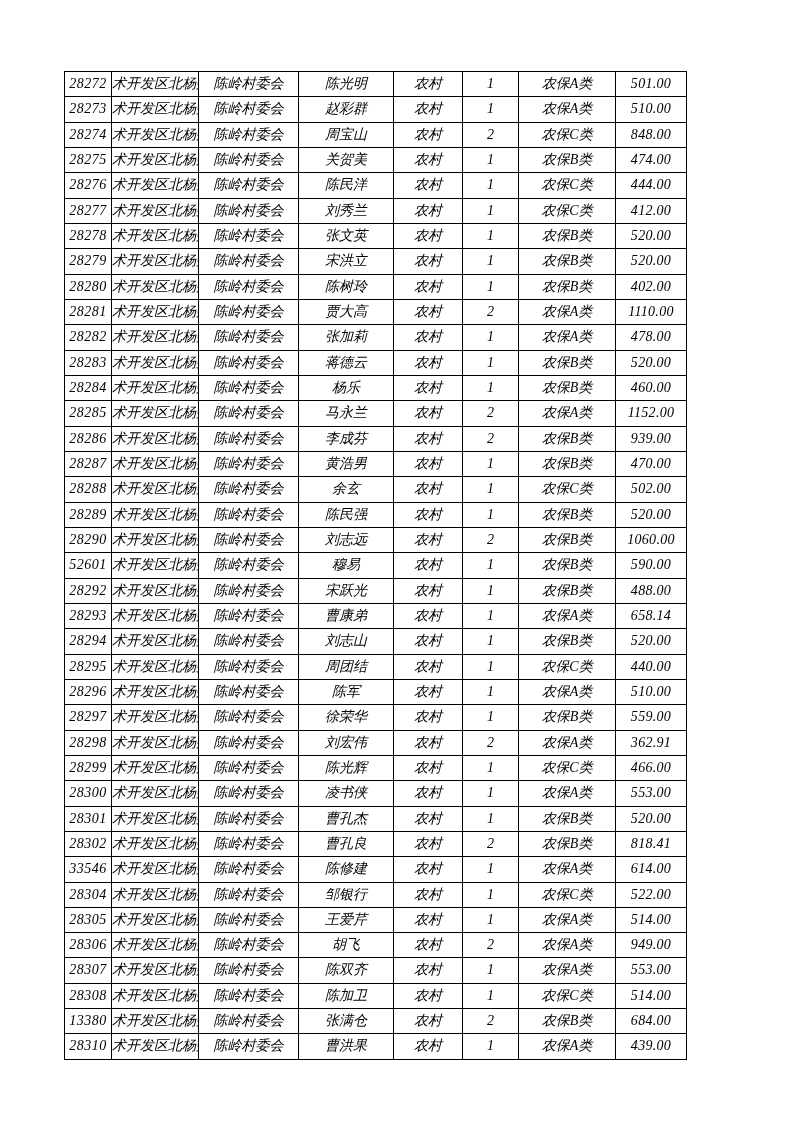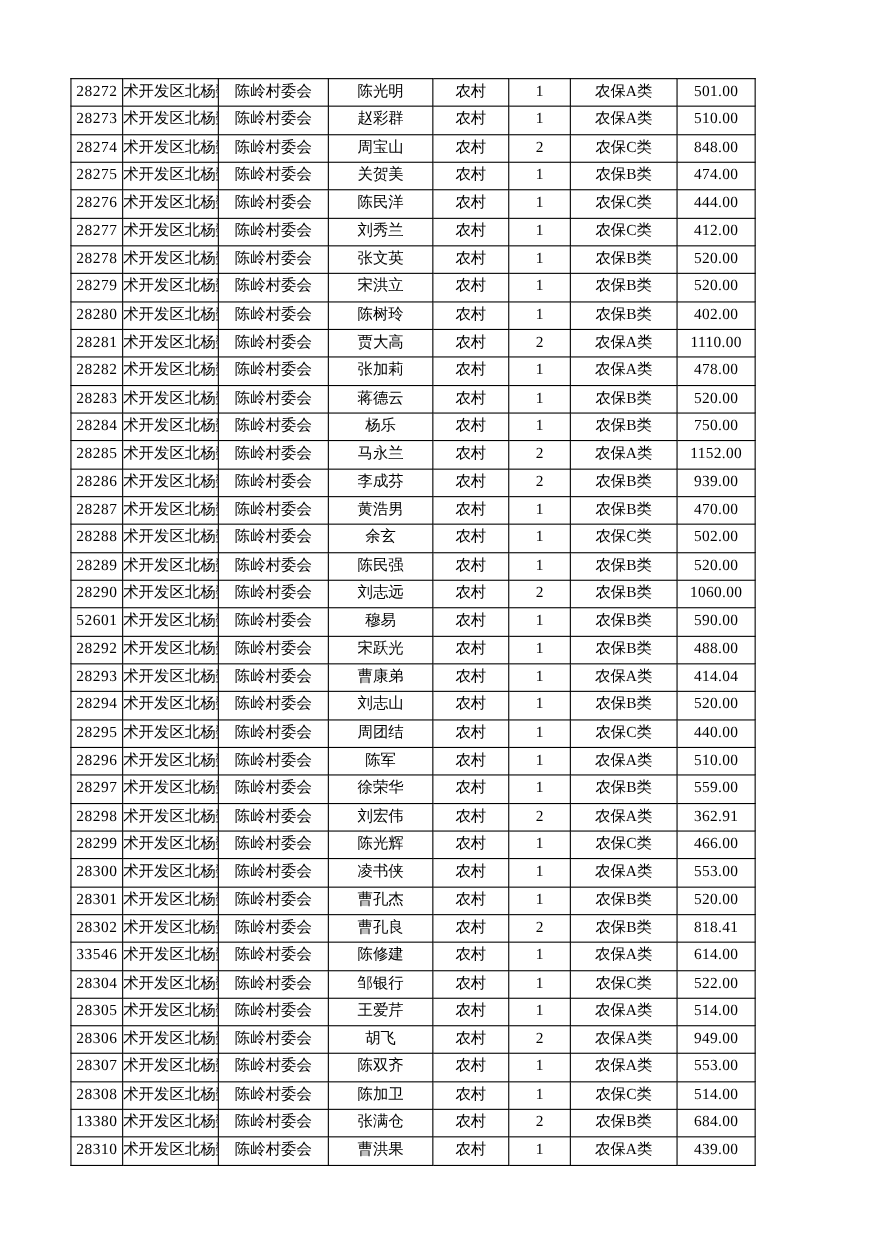"28272" table.benefits { font-style: none -> italic }
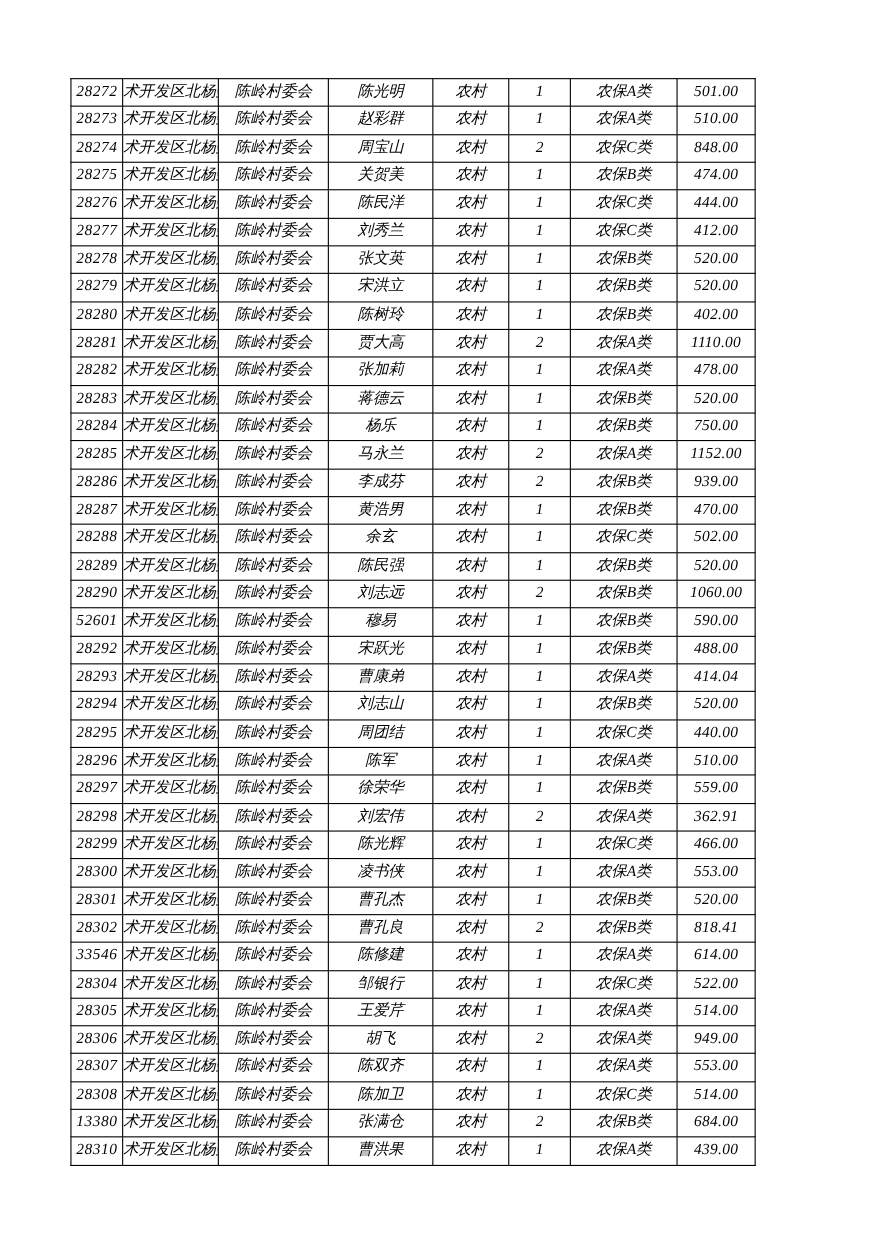"750.00" td.c-amount { text: 750.00 -> 460.00 }
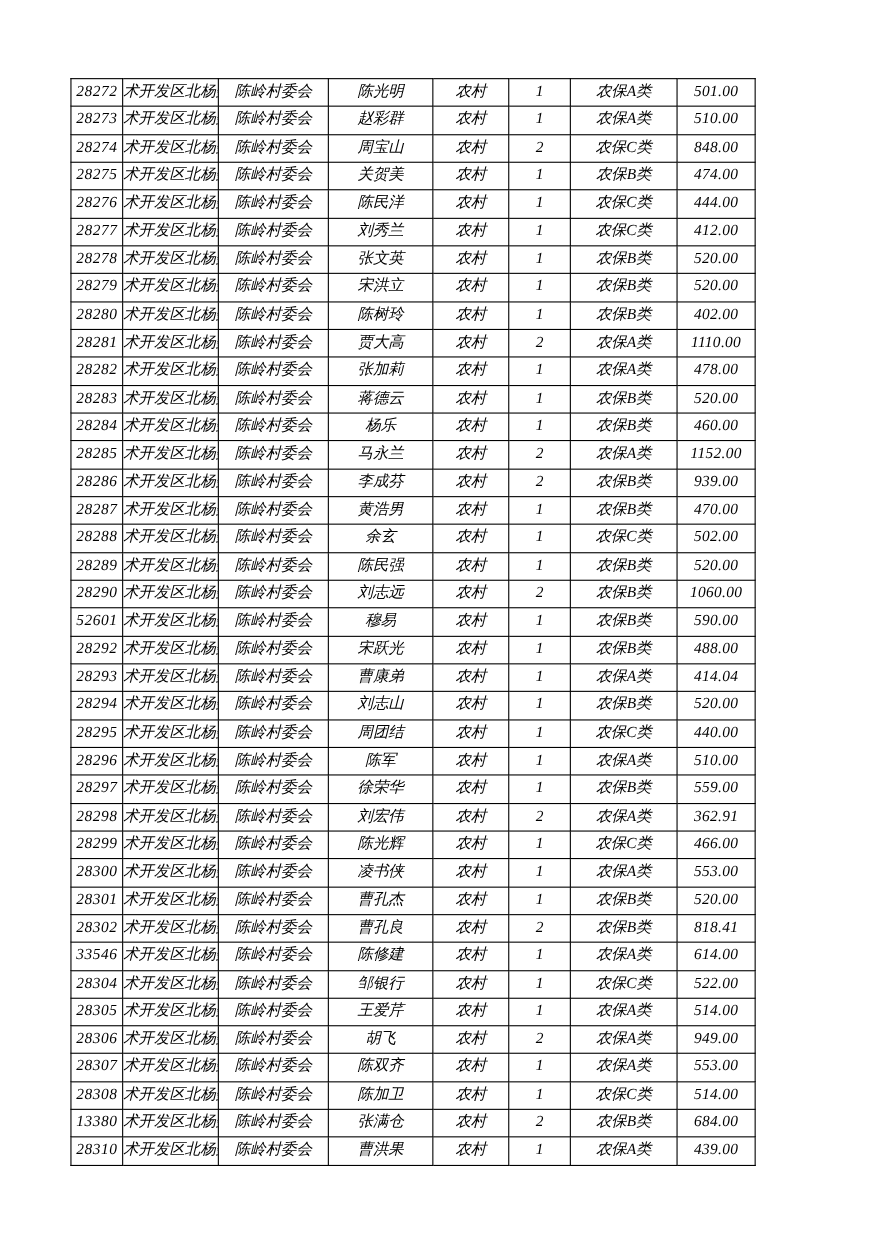"414.04" td.c-amount { text: 414.04 -> 658.14 }
